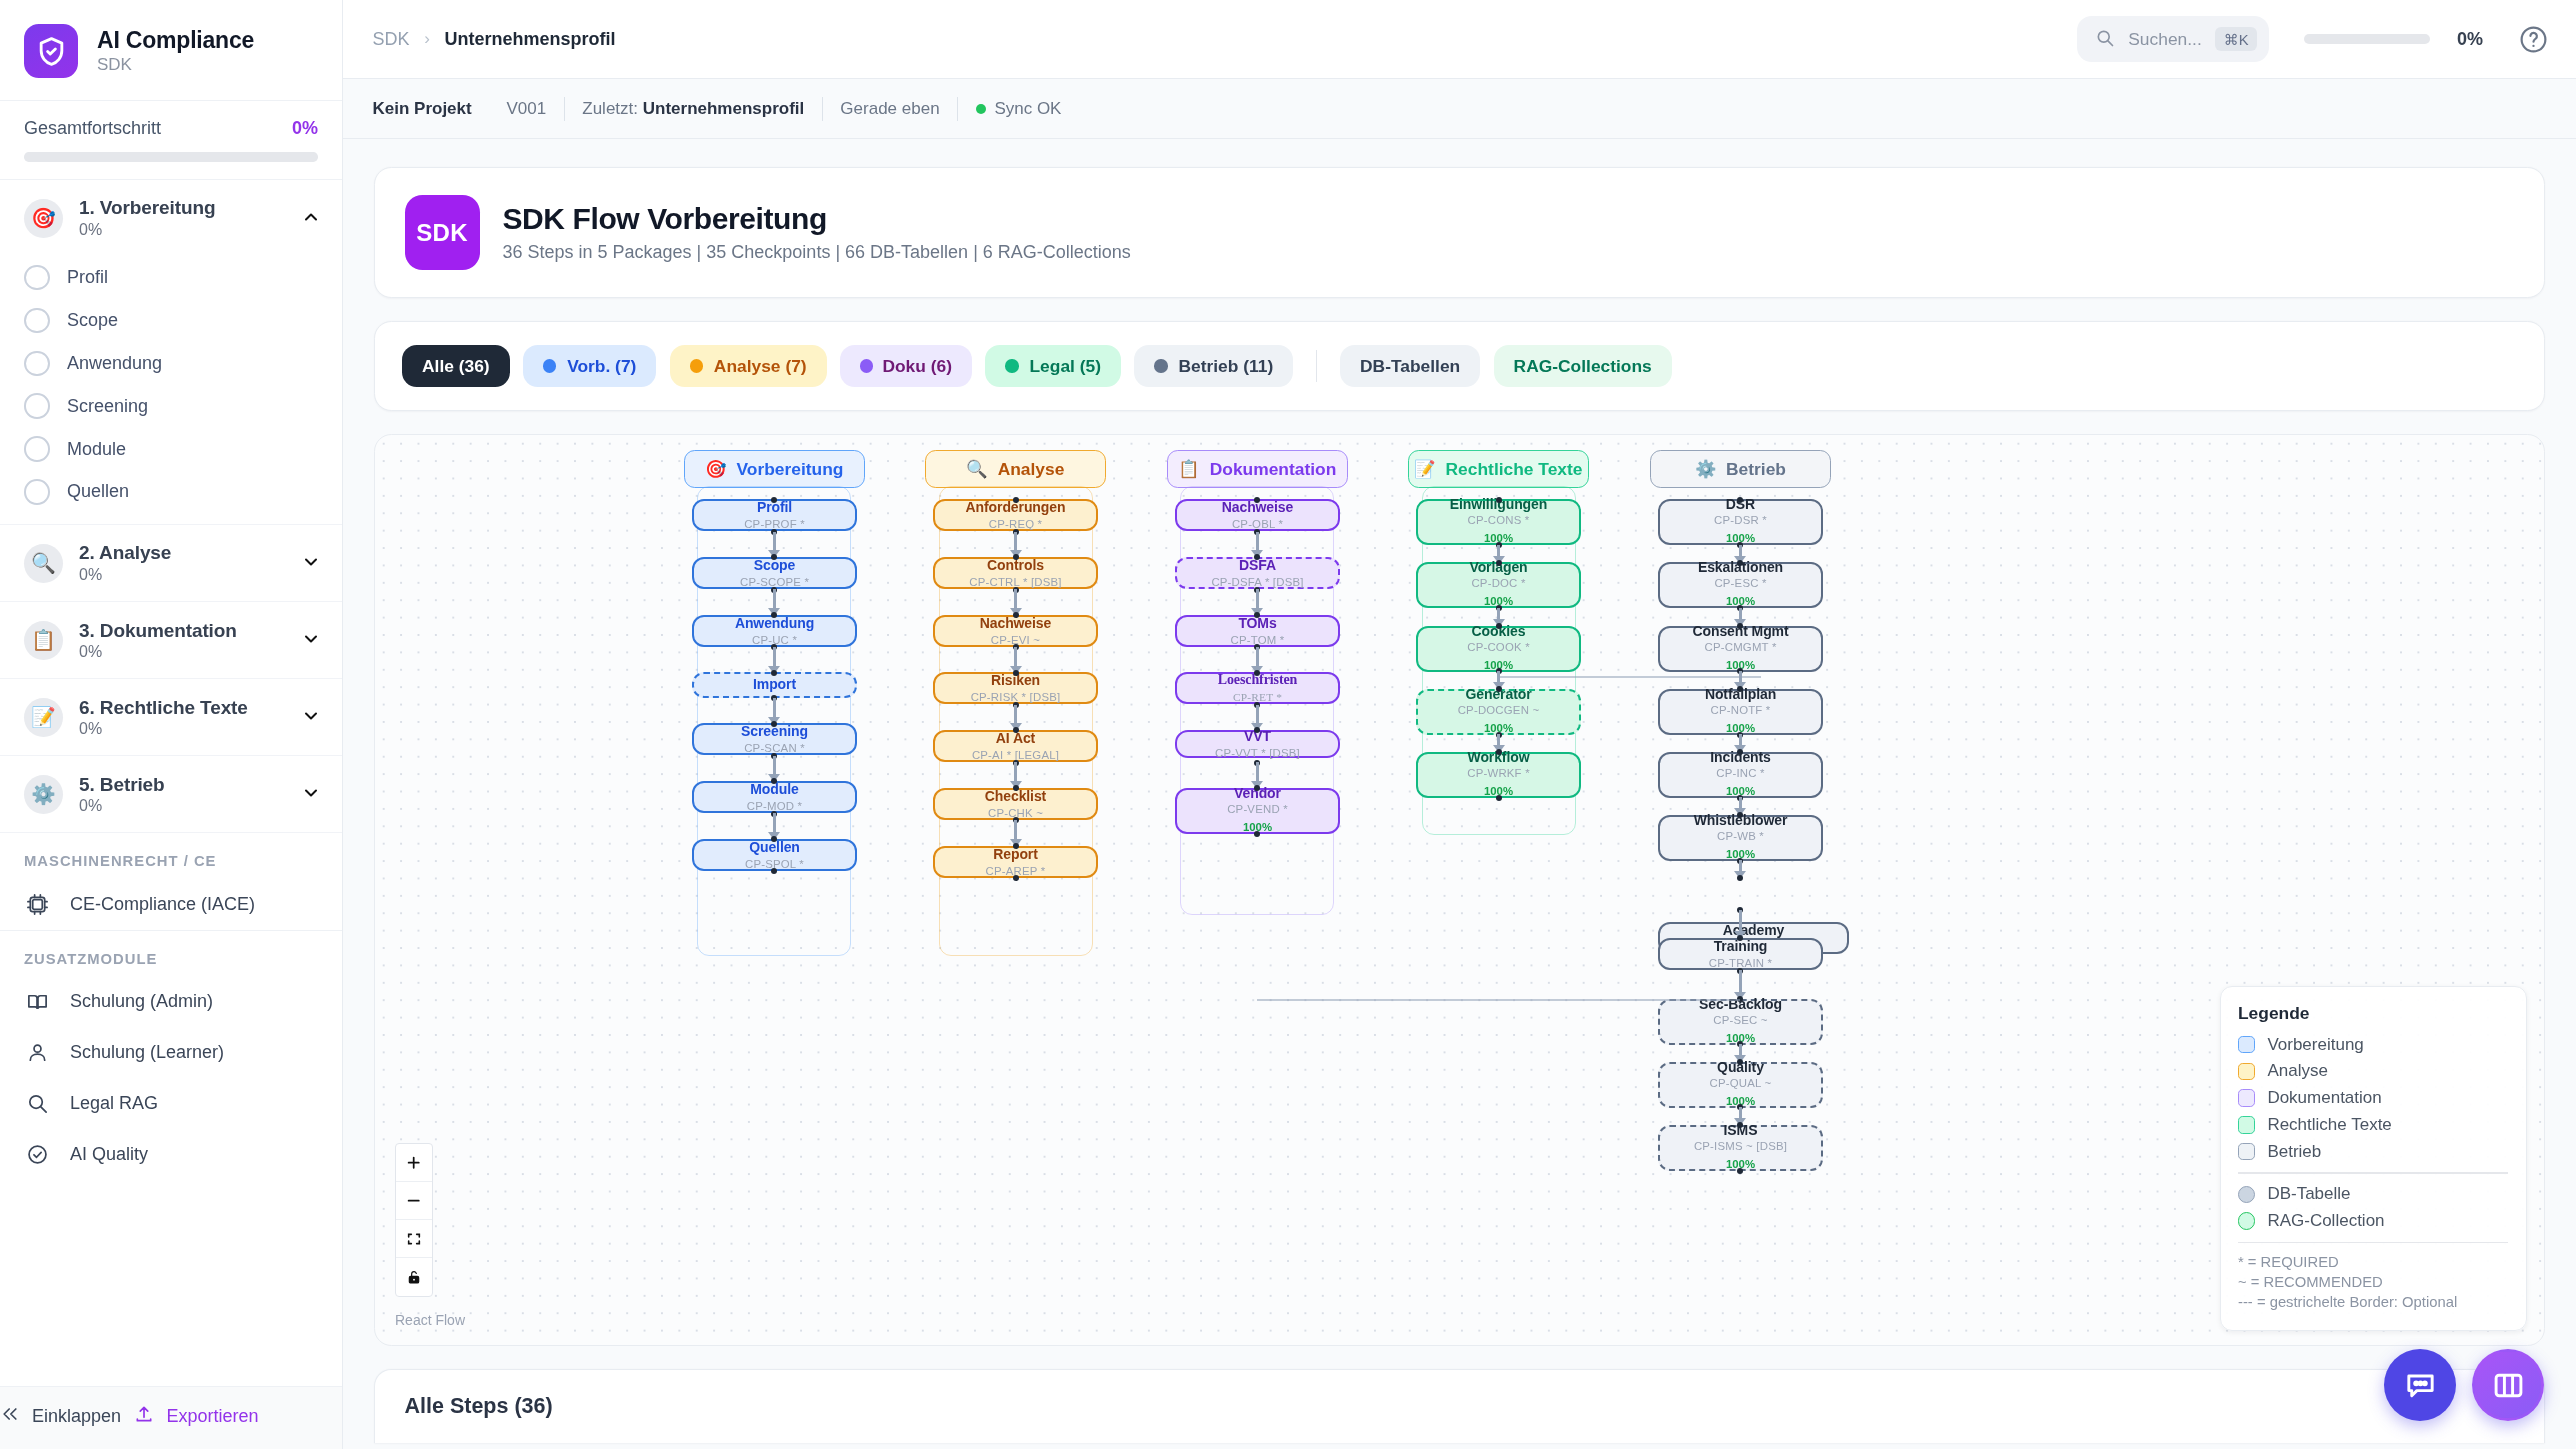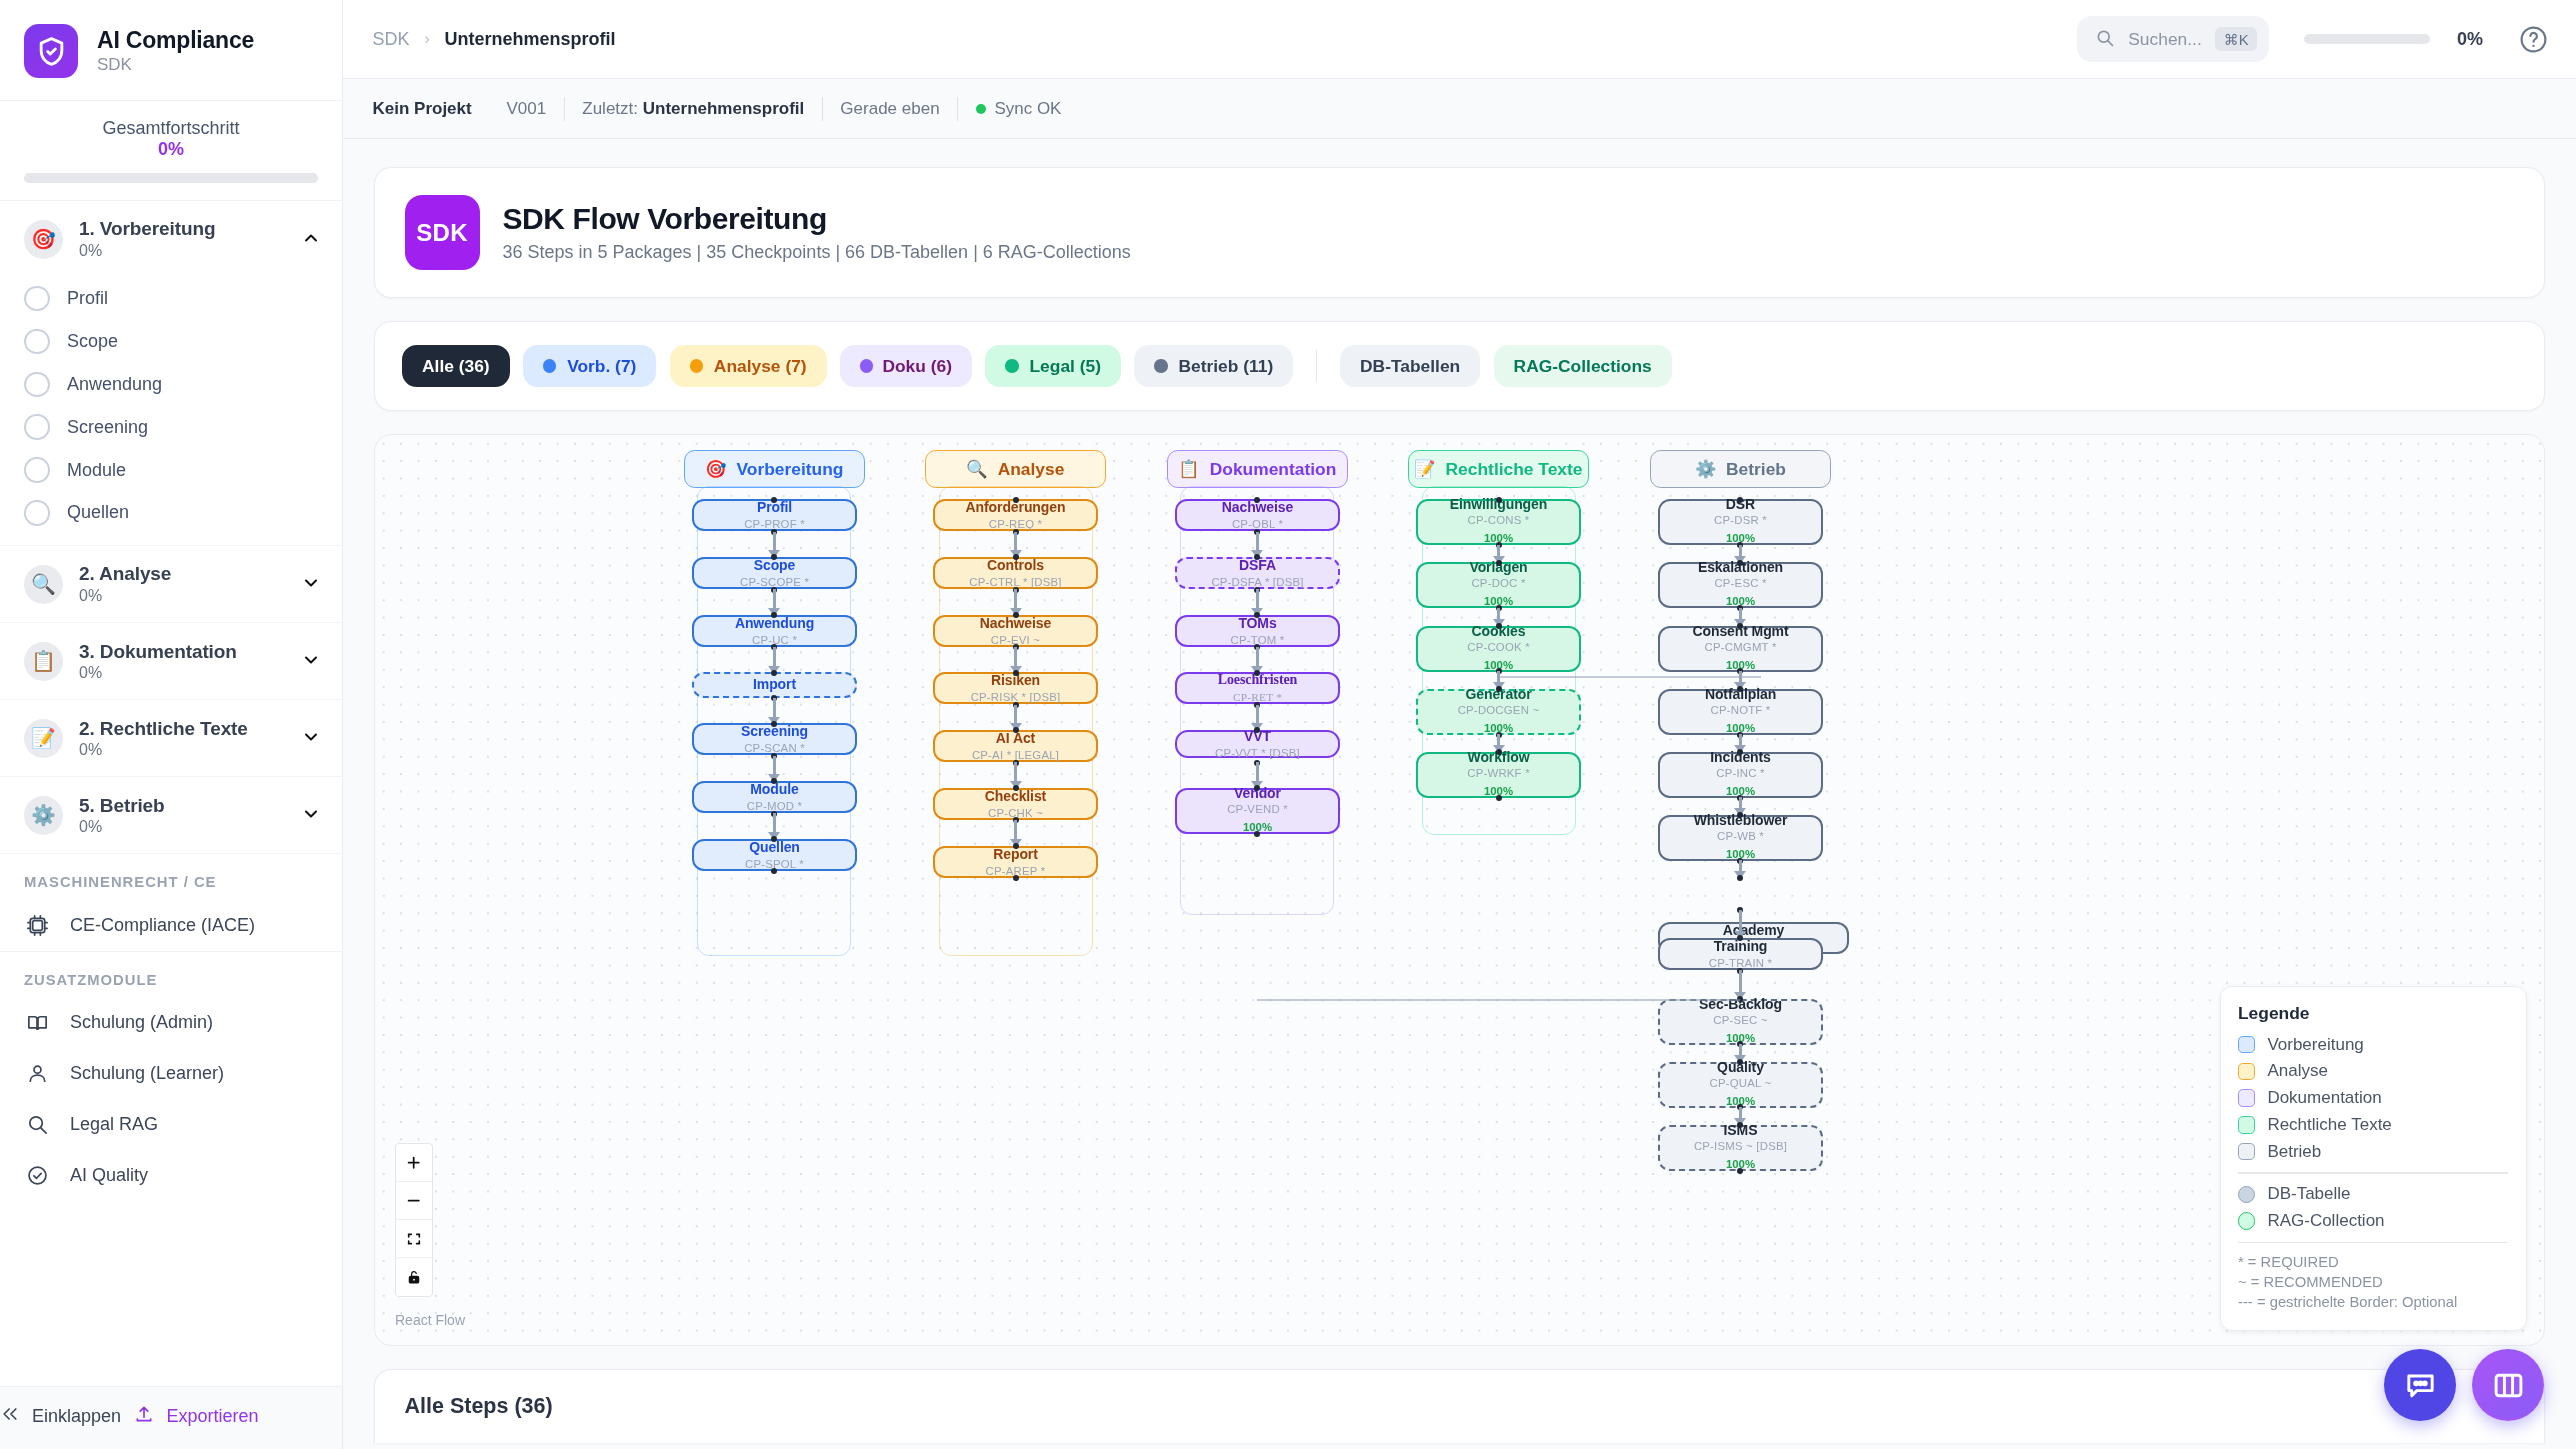"Gesamtfortschritt" .progress-row { flex-direction: column -> none }
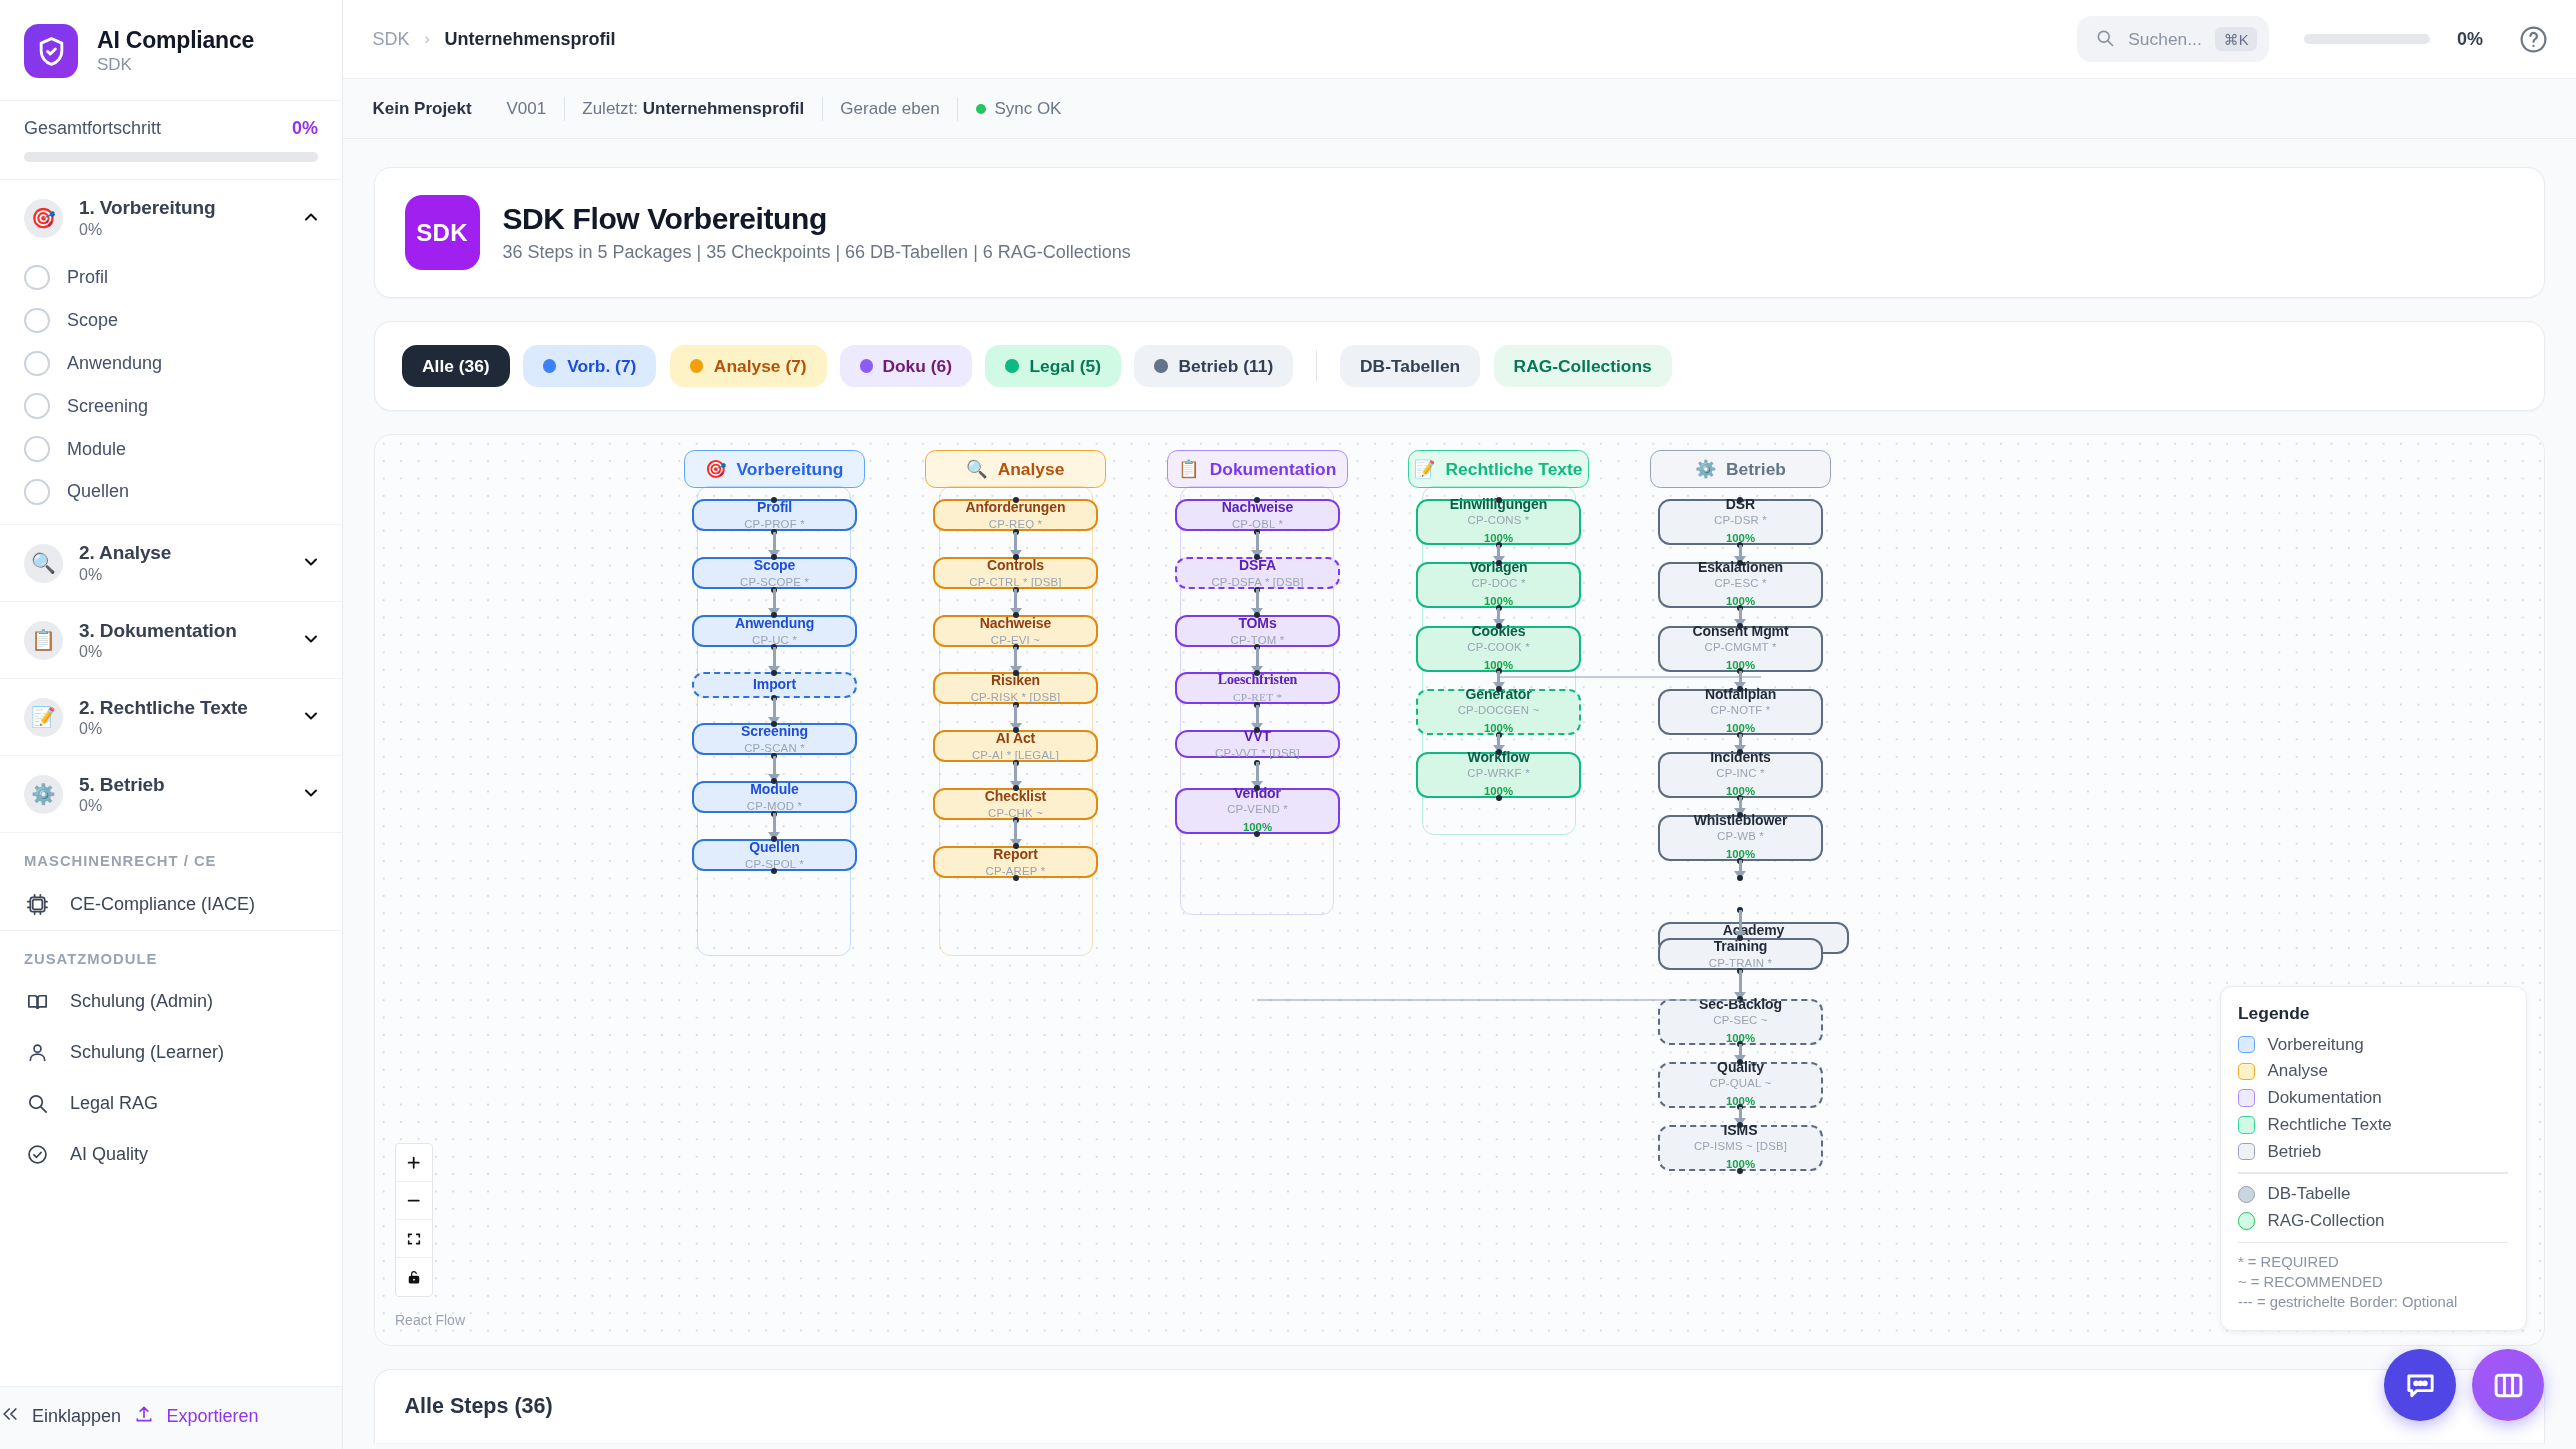"2. Rechtliche Texte" span.sec-title { text: 2 -> 6 }
